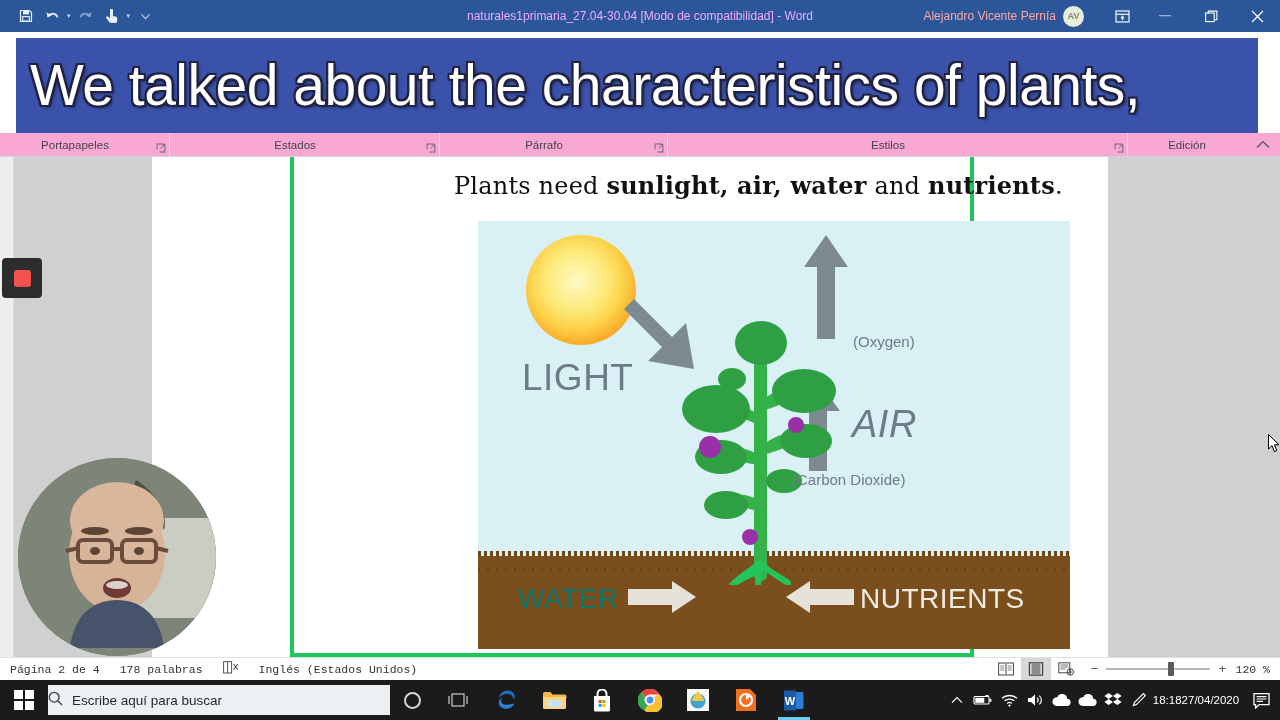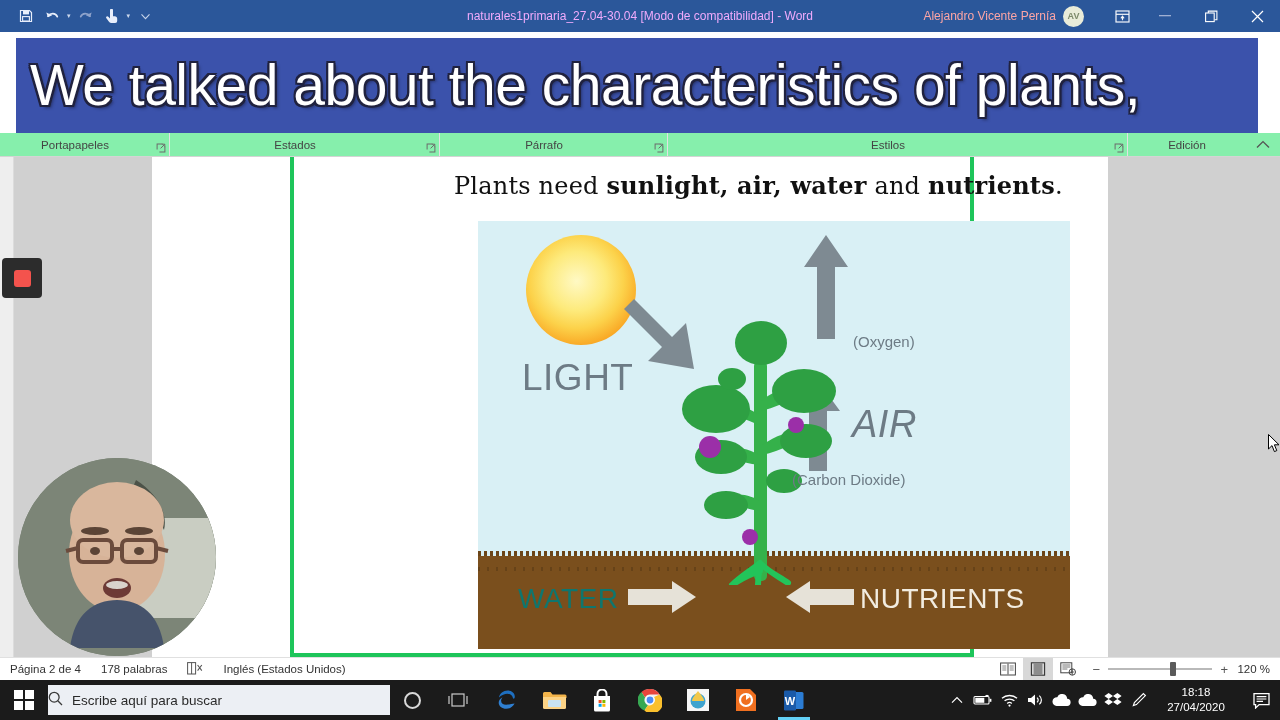"Portapapeles" .ribbon-tail { background: #86efac -> #f9a8d4 }
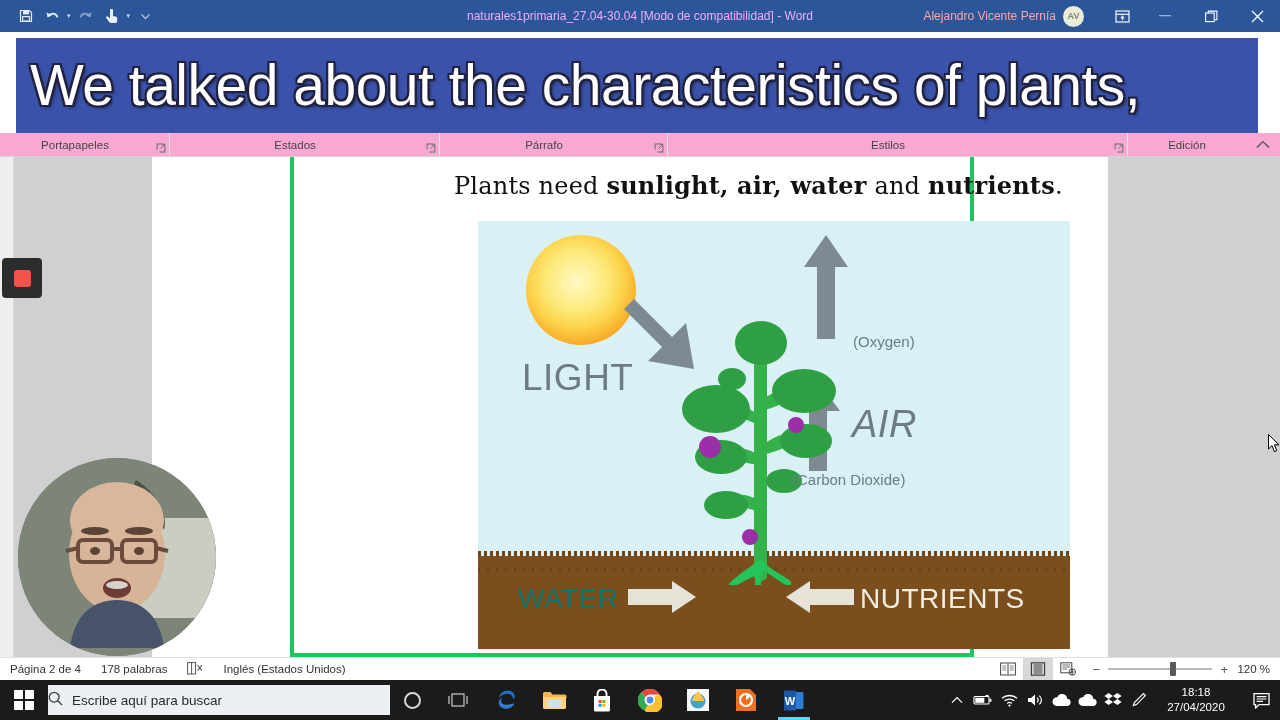"Página 2 de 4" .statusbar { font-family: none -> Liberation Mono, monospace }
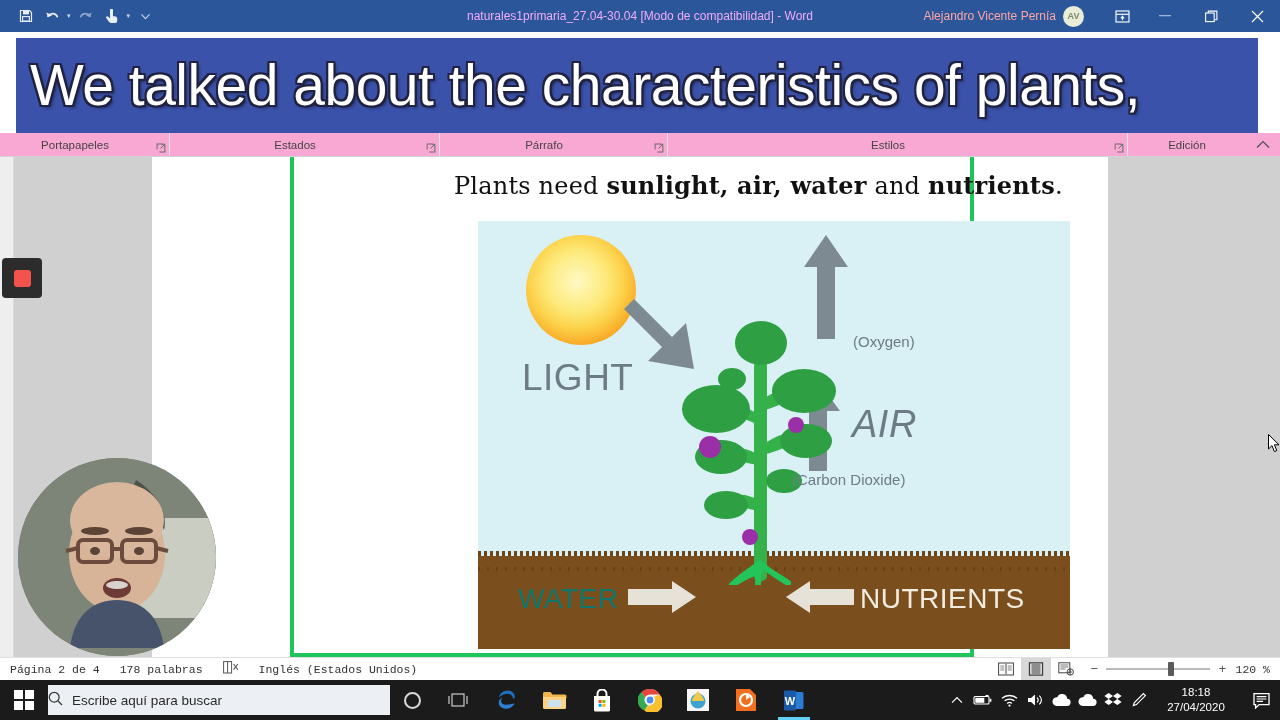"18:18" .clock { flex-direction: column -> row }
